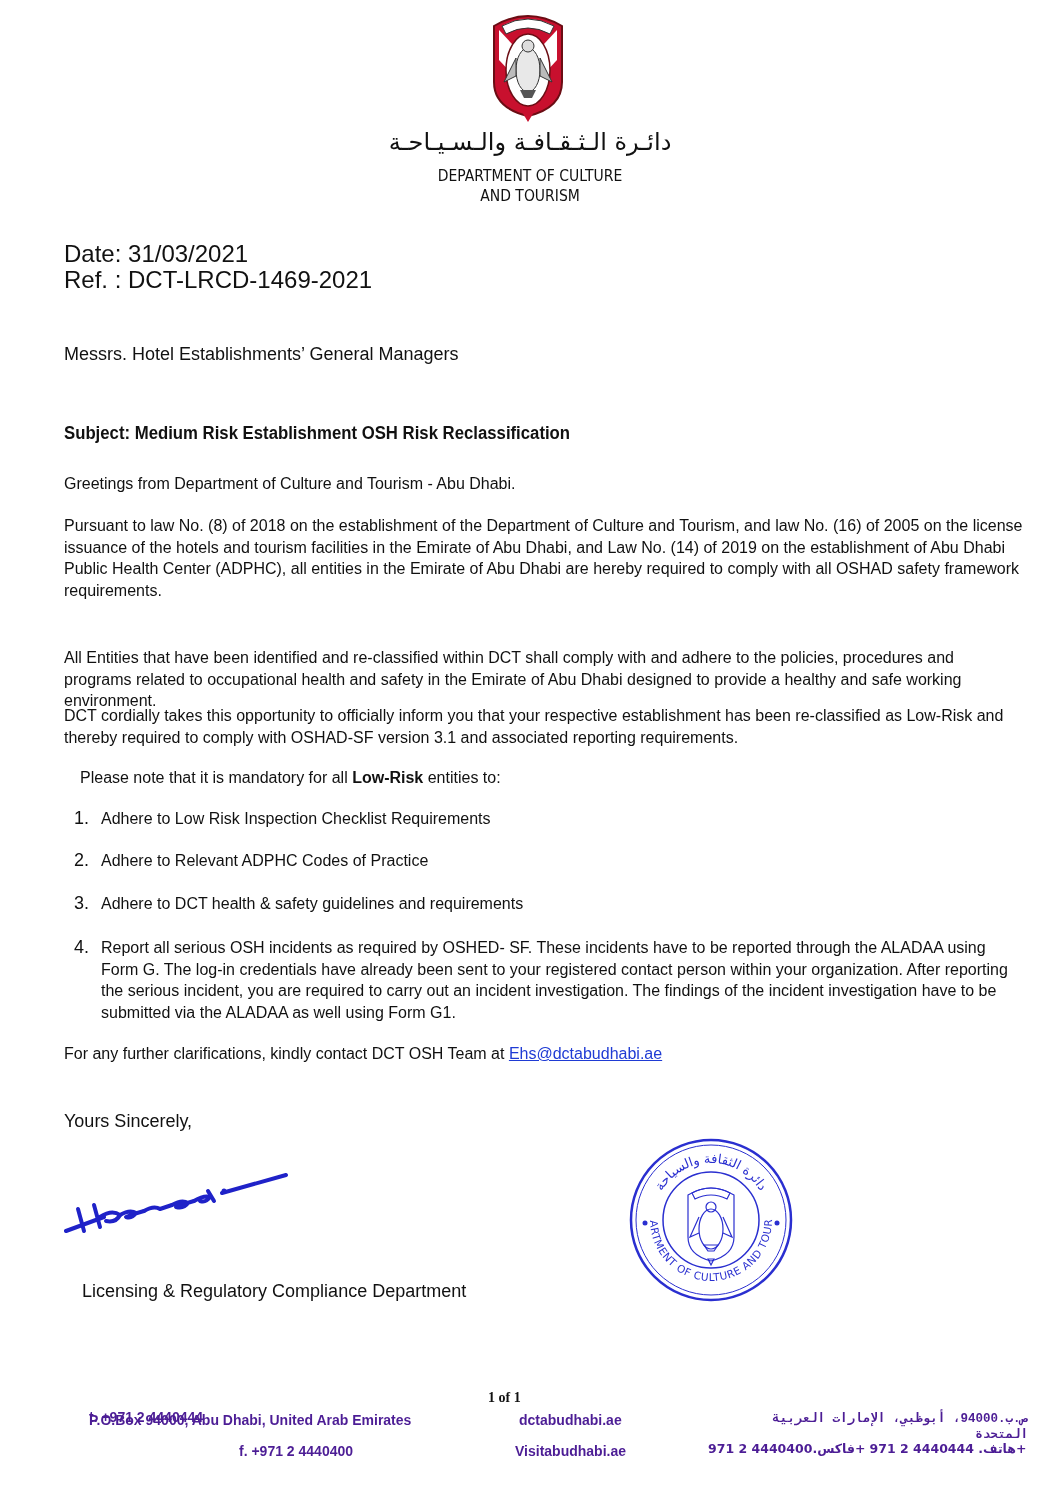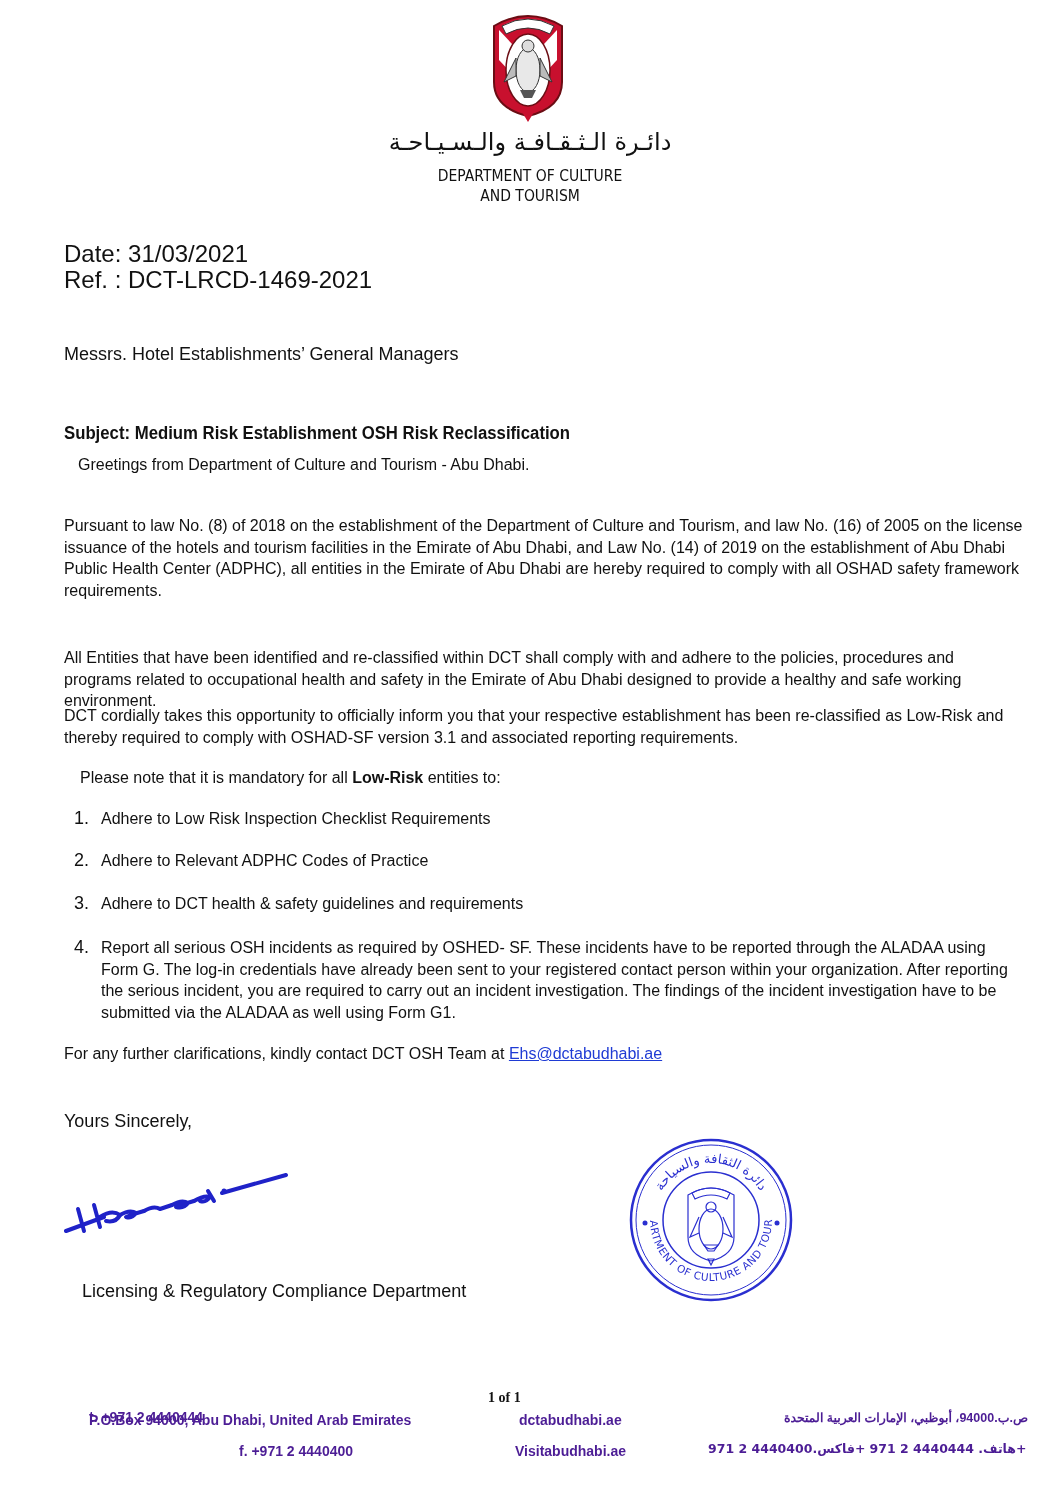"Greetings from Department of Culture" .p-greet { margin-left: 14px -> none; top: 454px -> 473px }
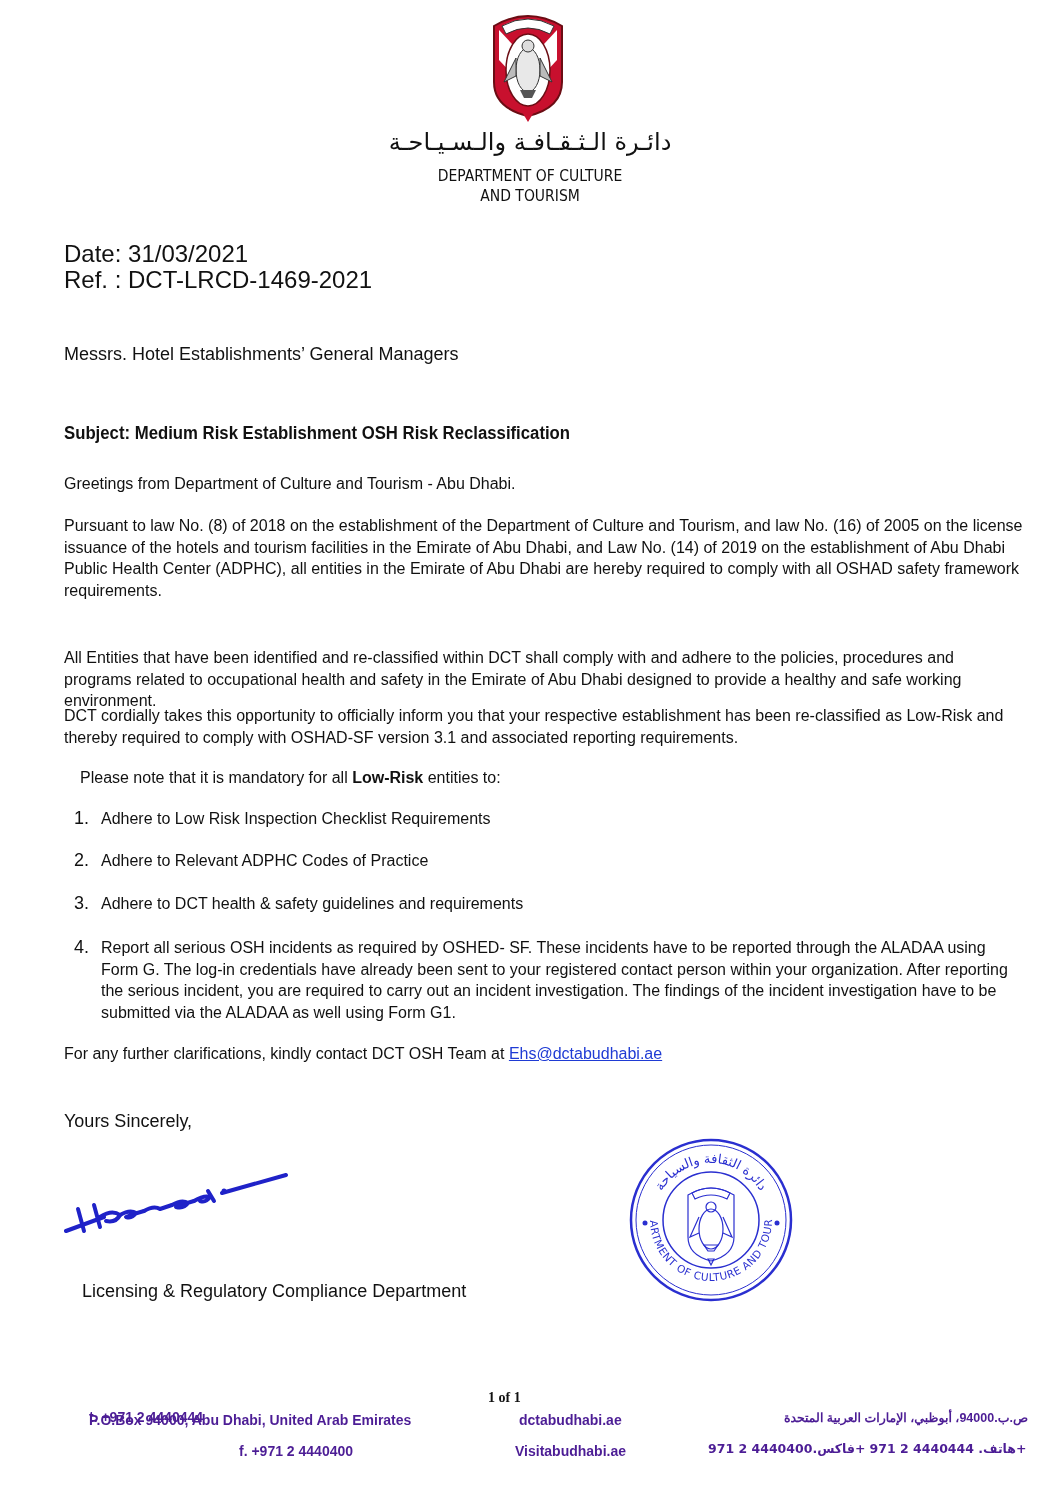"ص.ب.94000، أبوظبي، الإمارات العربية" .f-ar-addr { font-family: Liberation Sans, sans-serif -> Liberation Mono, monospace }
